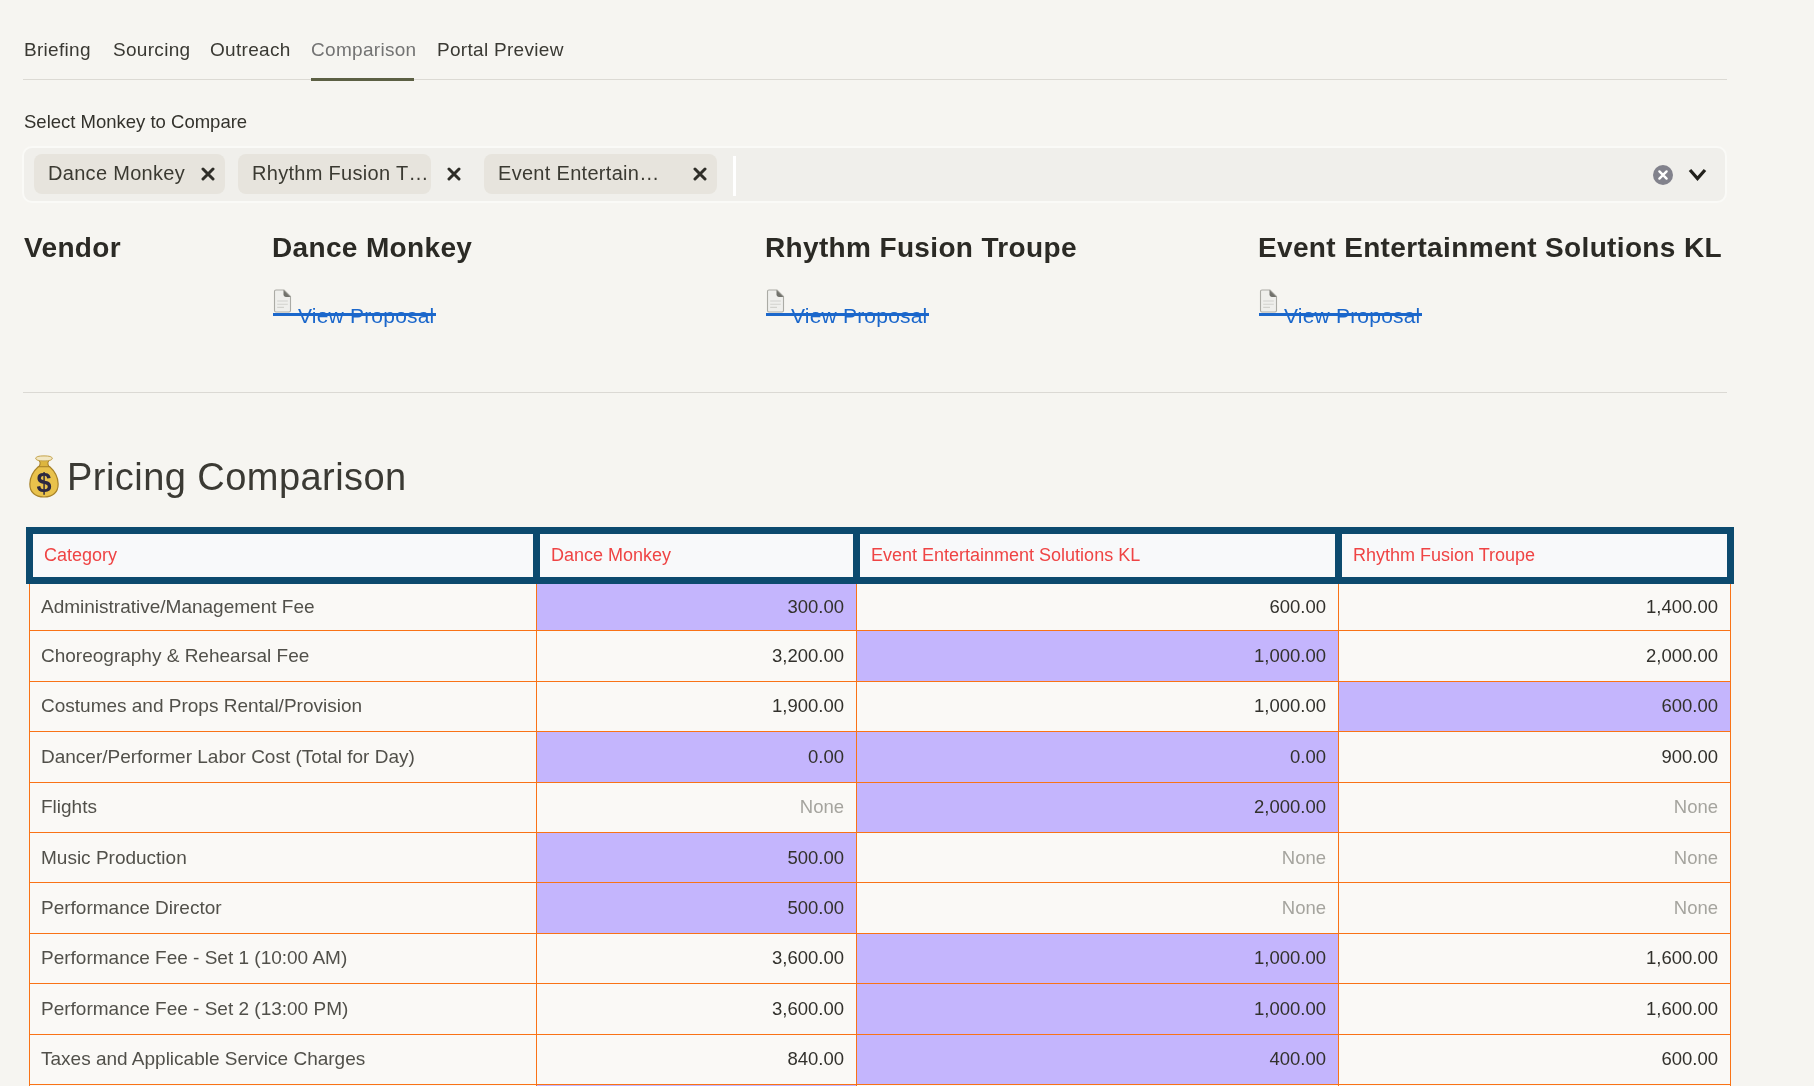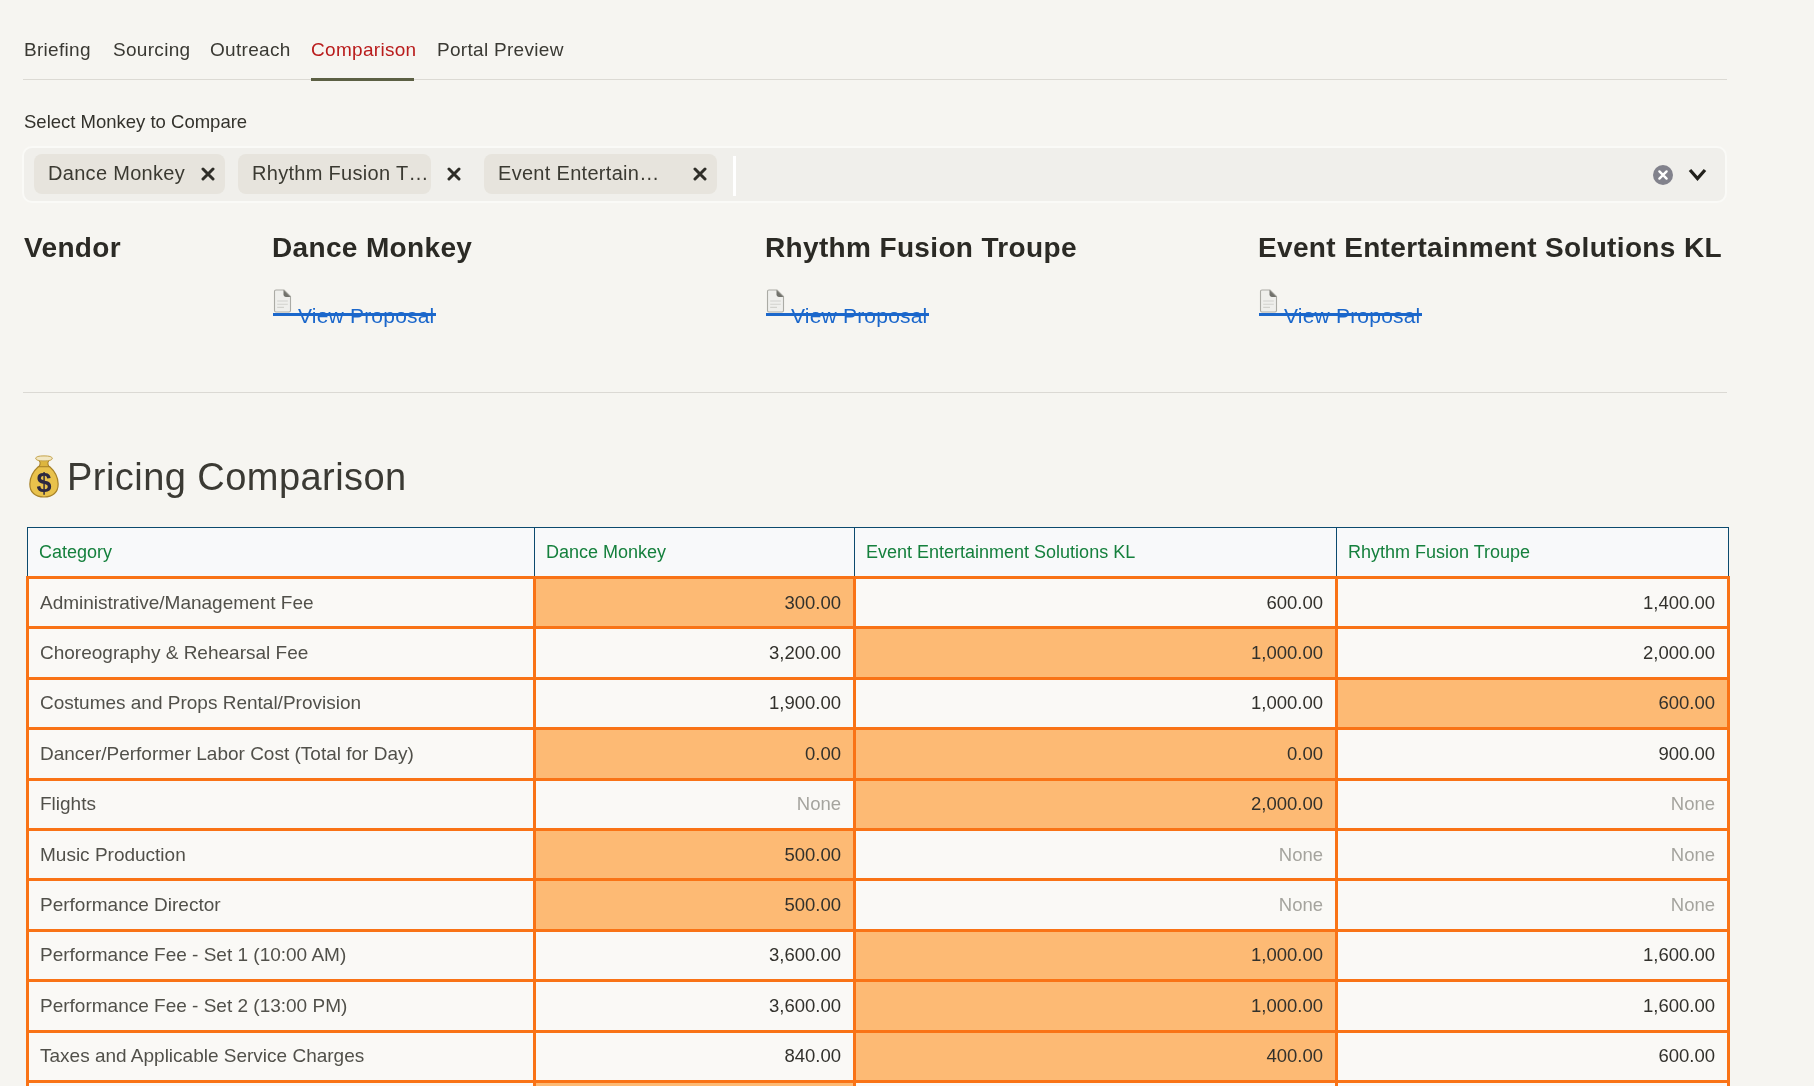"Comparison" .tab.active { color: #b91c1c -> #737373 }
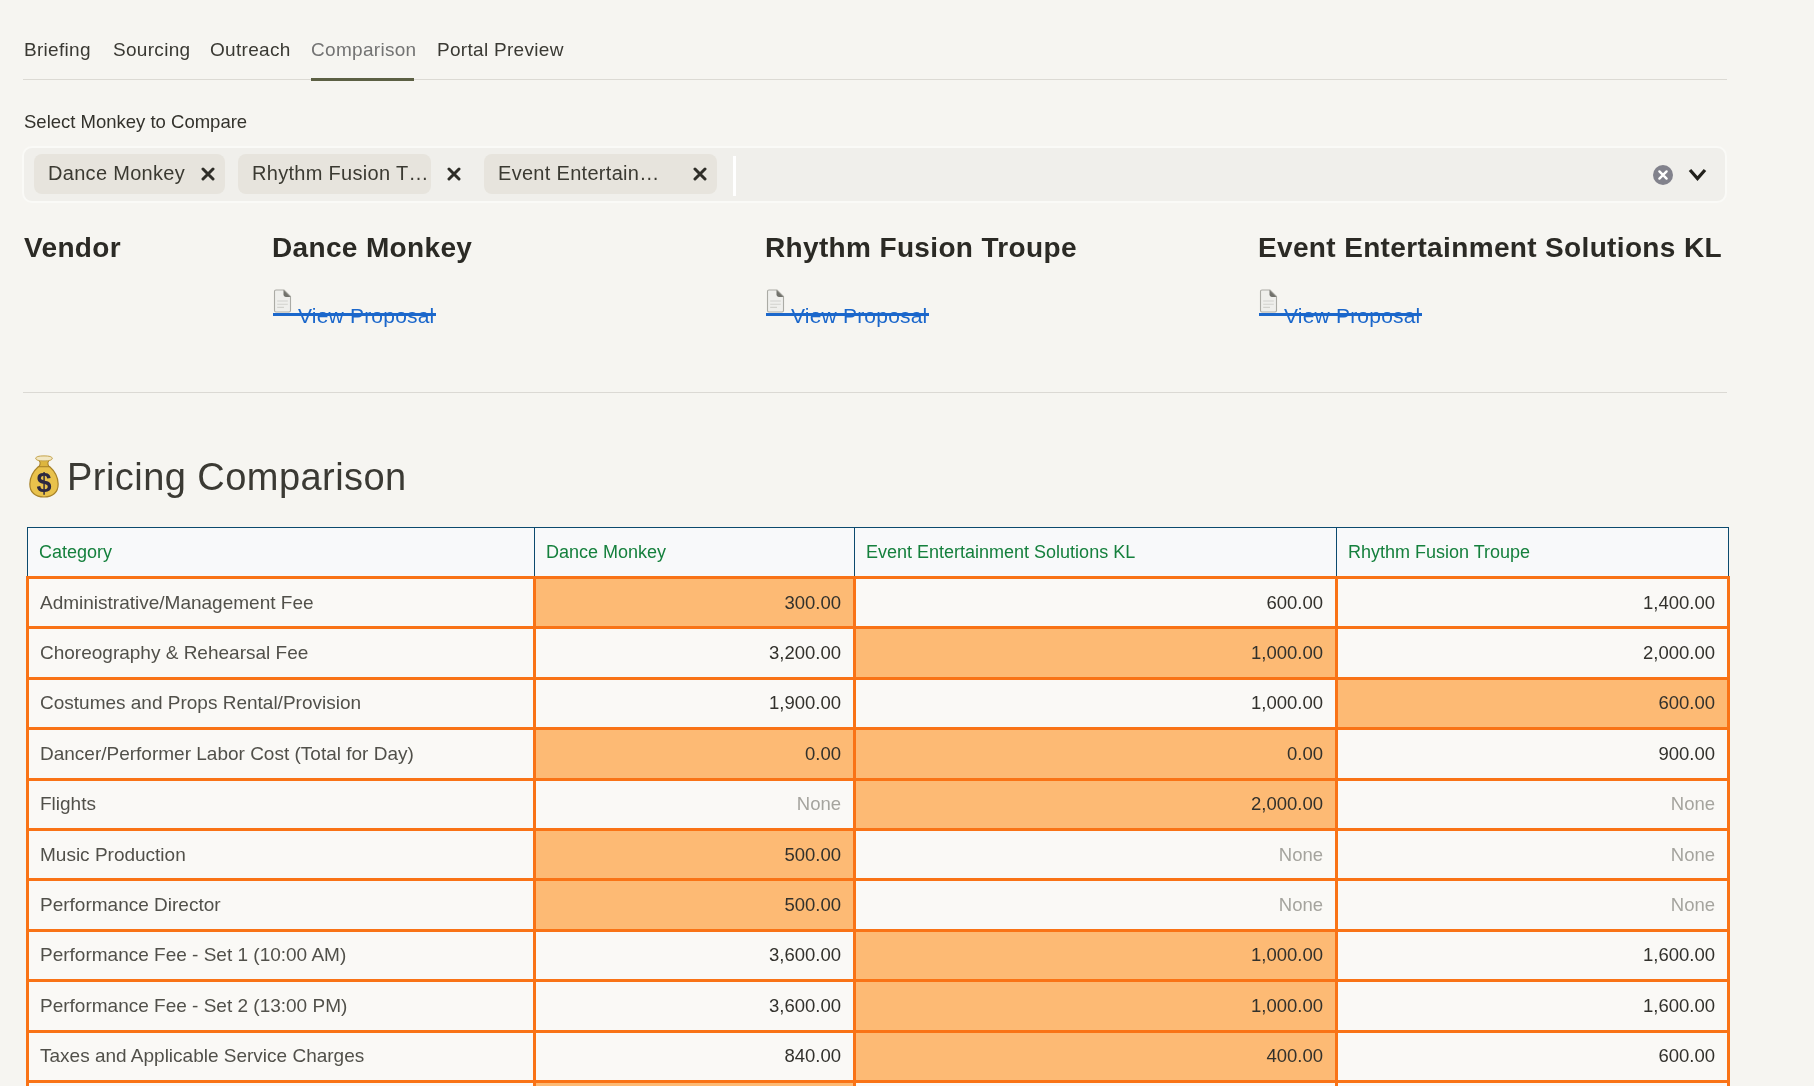"Category" #ptable th { border: 1px solid #0c4a6e -> 7px solid #0c4a6e; color: #15803d -> #ef4444 }
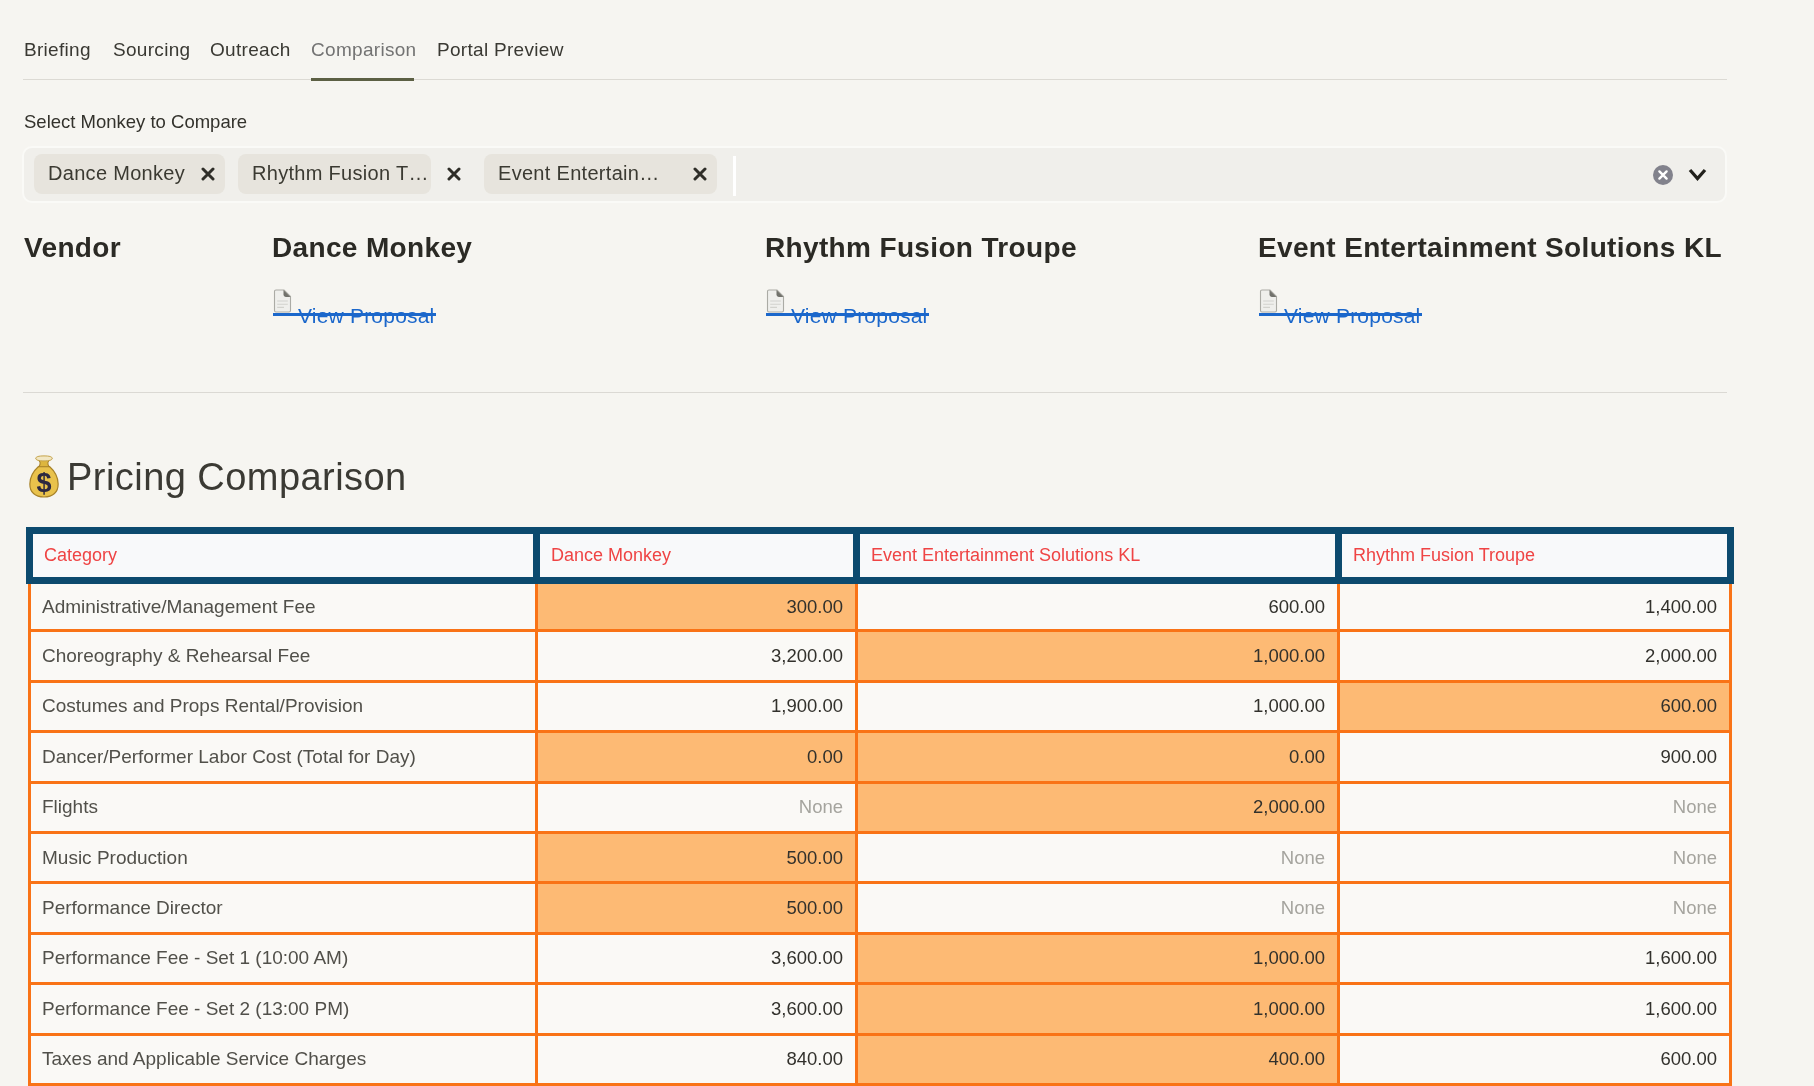"Administrative/Management Fee" #ptable td { border: 3px solid #f97316 -> 1px solid #f97316 }
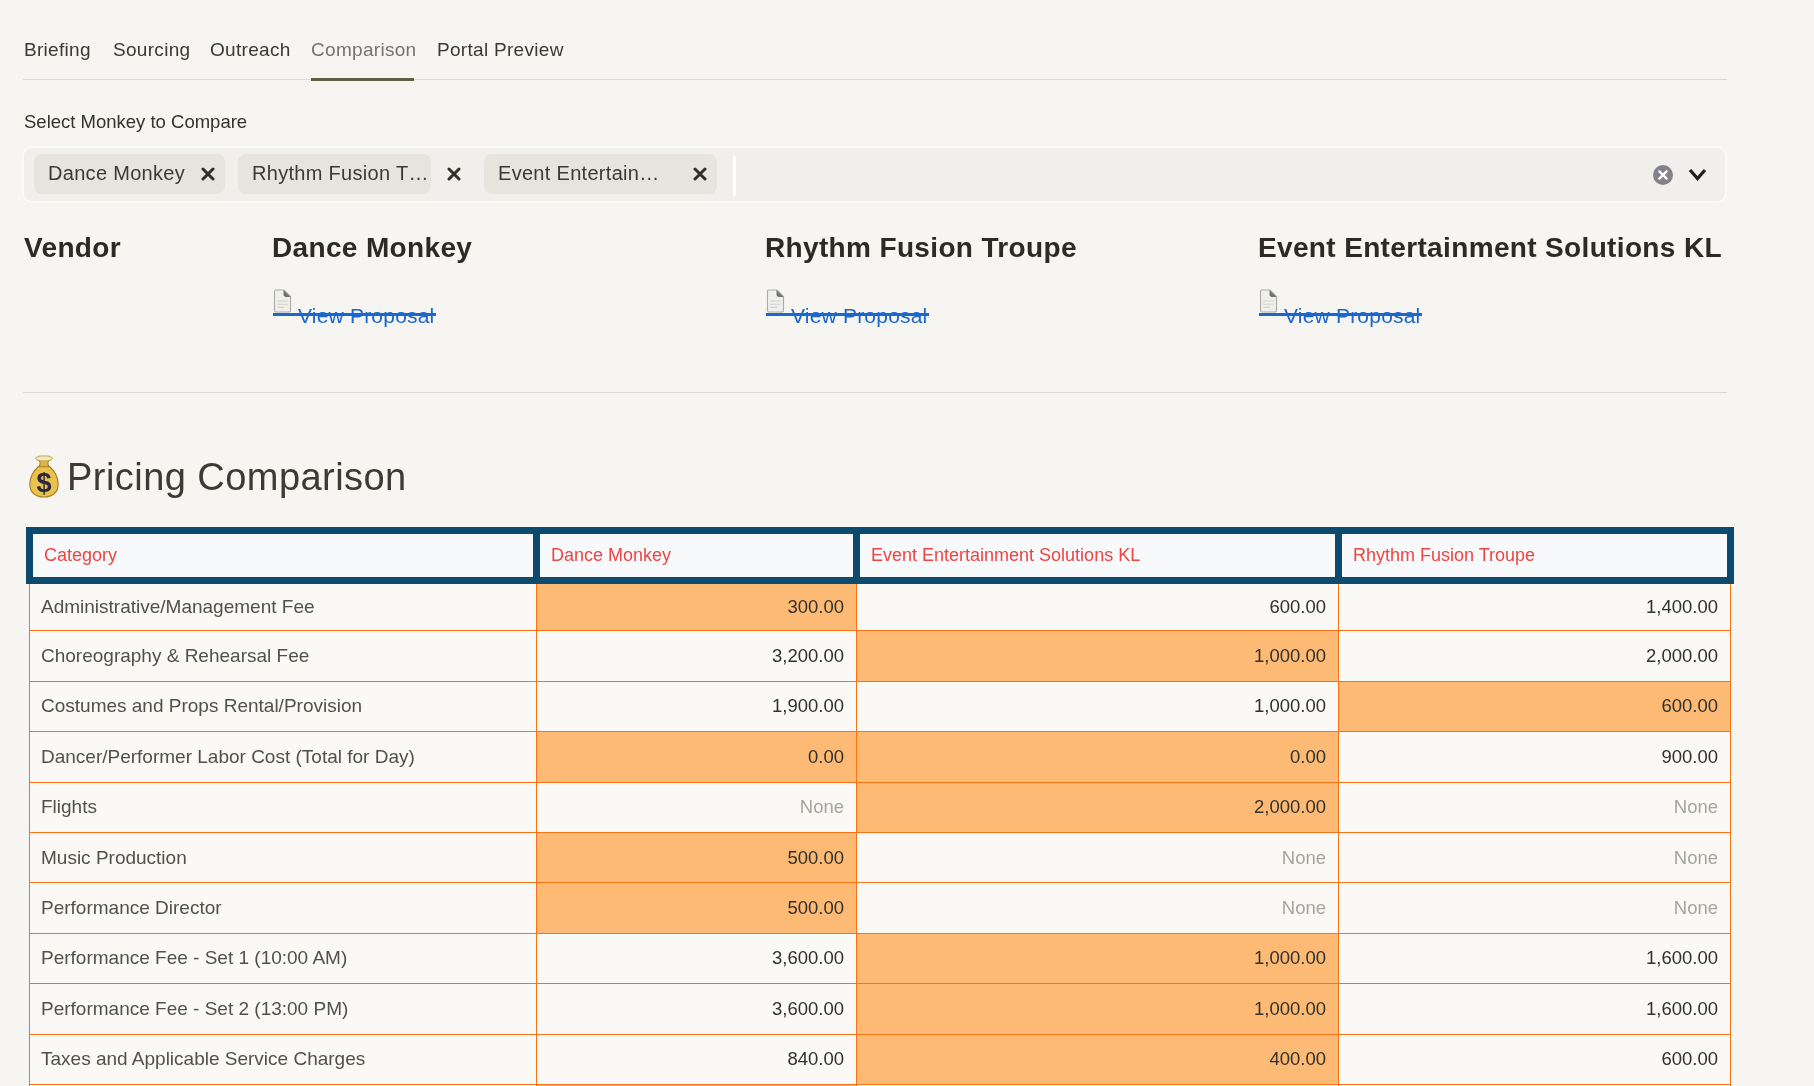"300.00" #ptable td.g { background: #fdba74 -> #c4b5fd }
